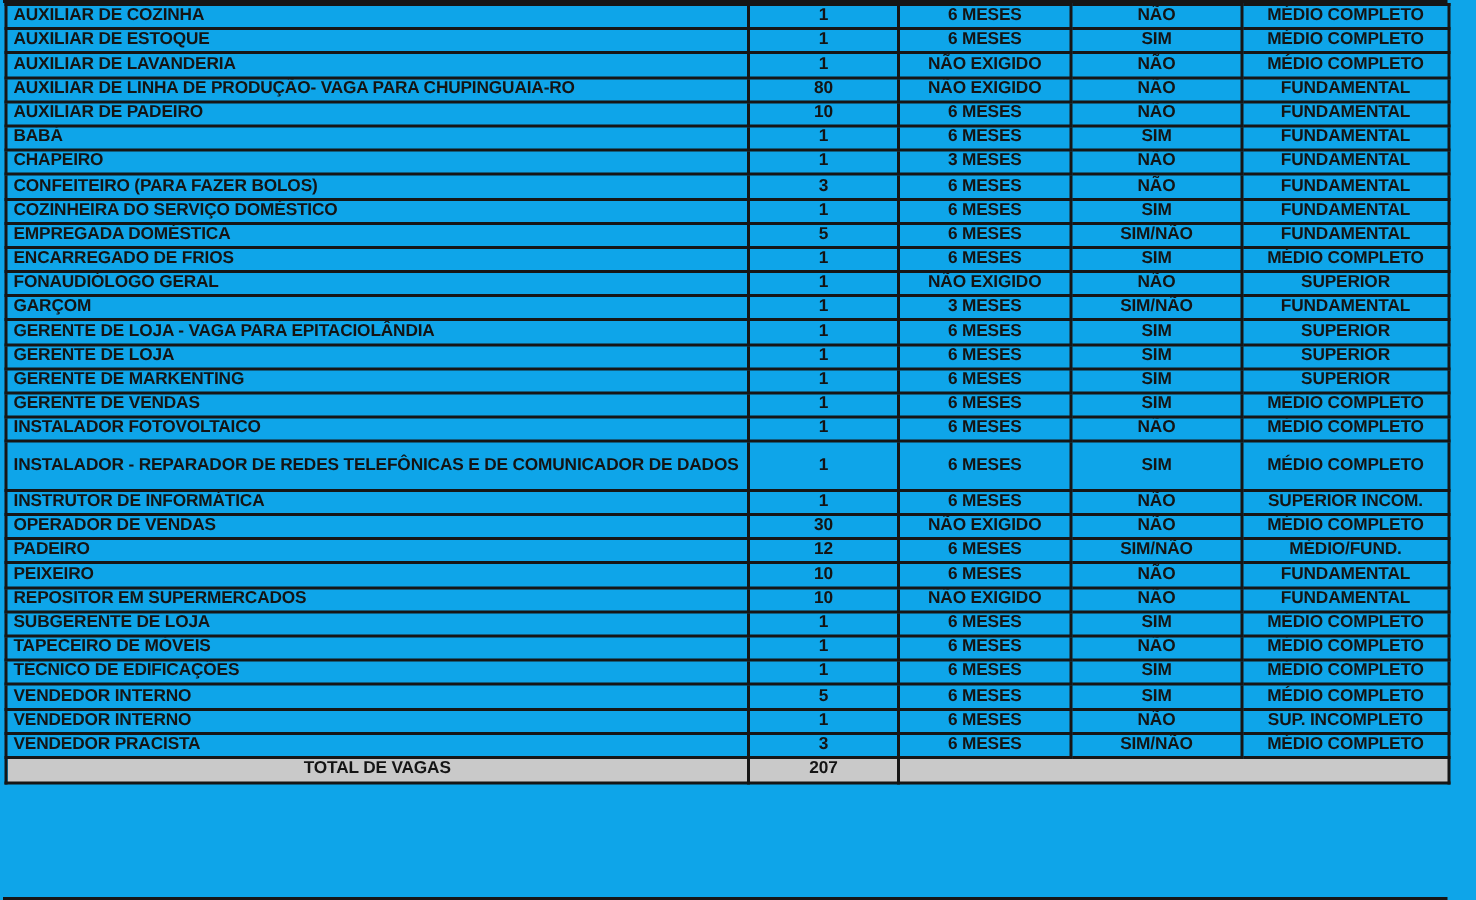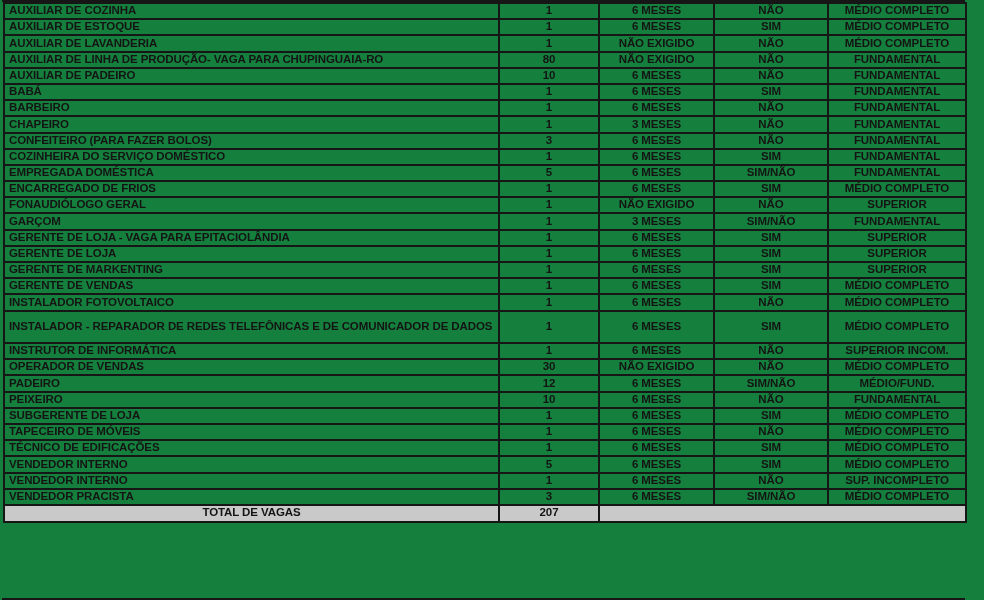"AUXILIAR DE COZINHA" .page { background: #15803d -> #0ea5e9 }
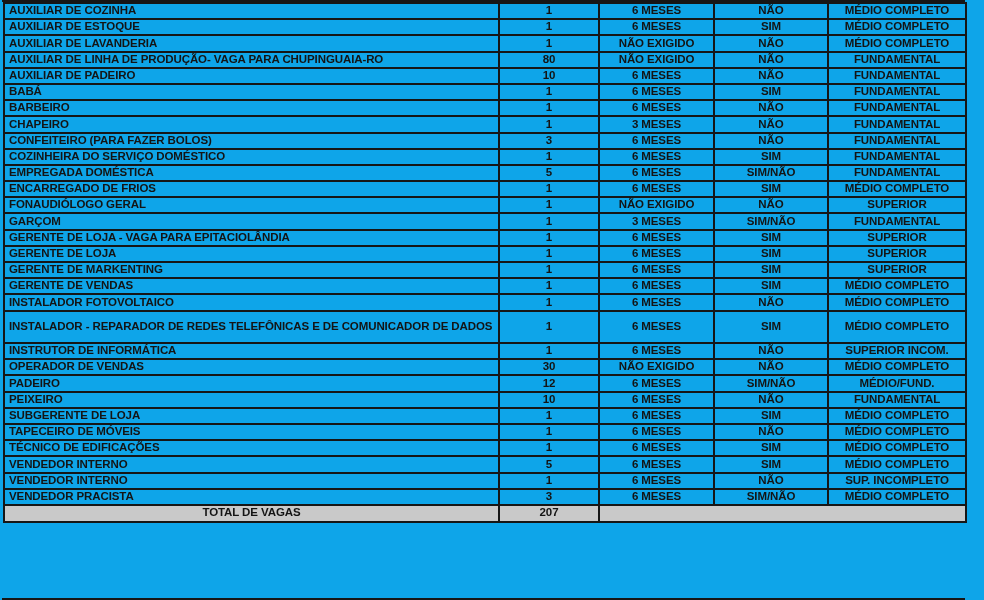"BARBEIRO" tr { html: <tr> <td>BARBEIRO</td> <td>1</td> <td>6 MESES</td> <td>NÃO</td> <td>FUNDAMENTAL</td> </tr> -> none }
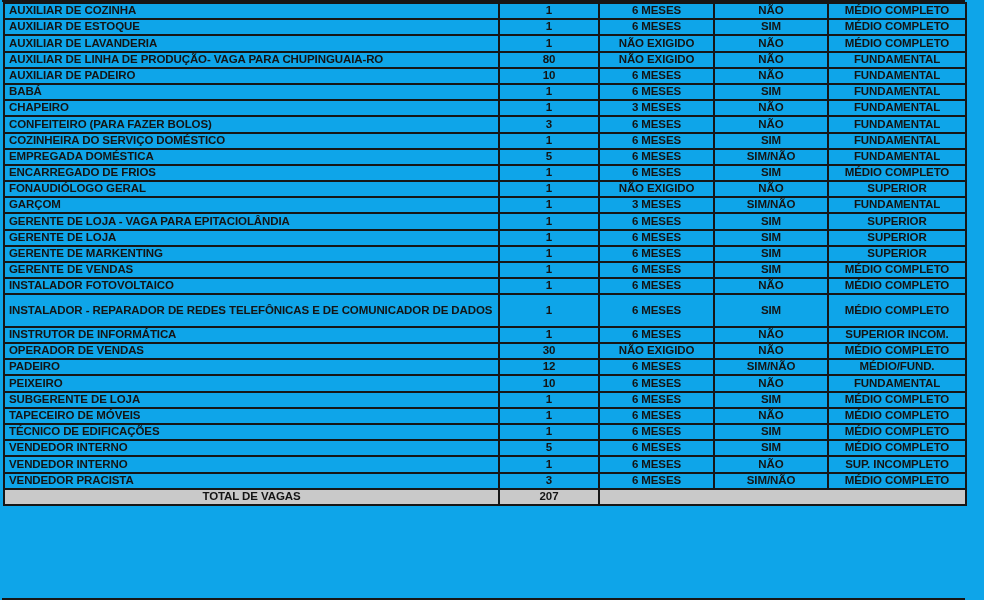"REPOSITOR EM SUPERMERCADOS" tr { html: none -> <tr> <td>REPOSITOR EM SUPERMERCADOS</td> <td>10</td> <td>NÃO EXIGIDO</td> <td>NÃO</td> <td>FUNDAMENTAL</td> </tr> }
